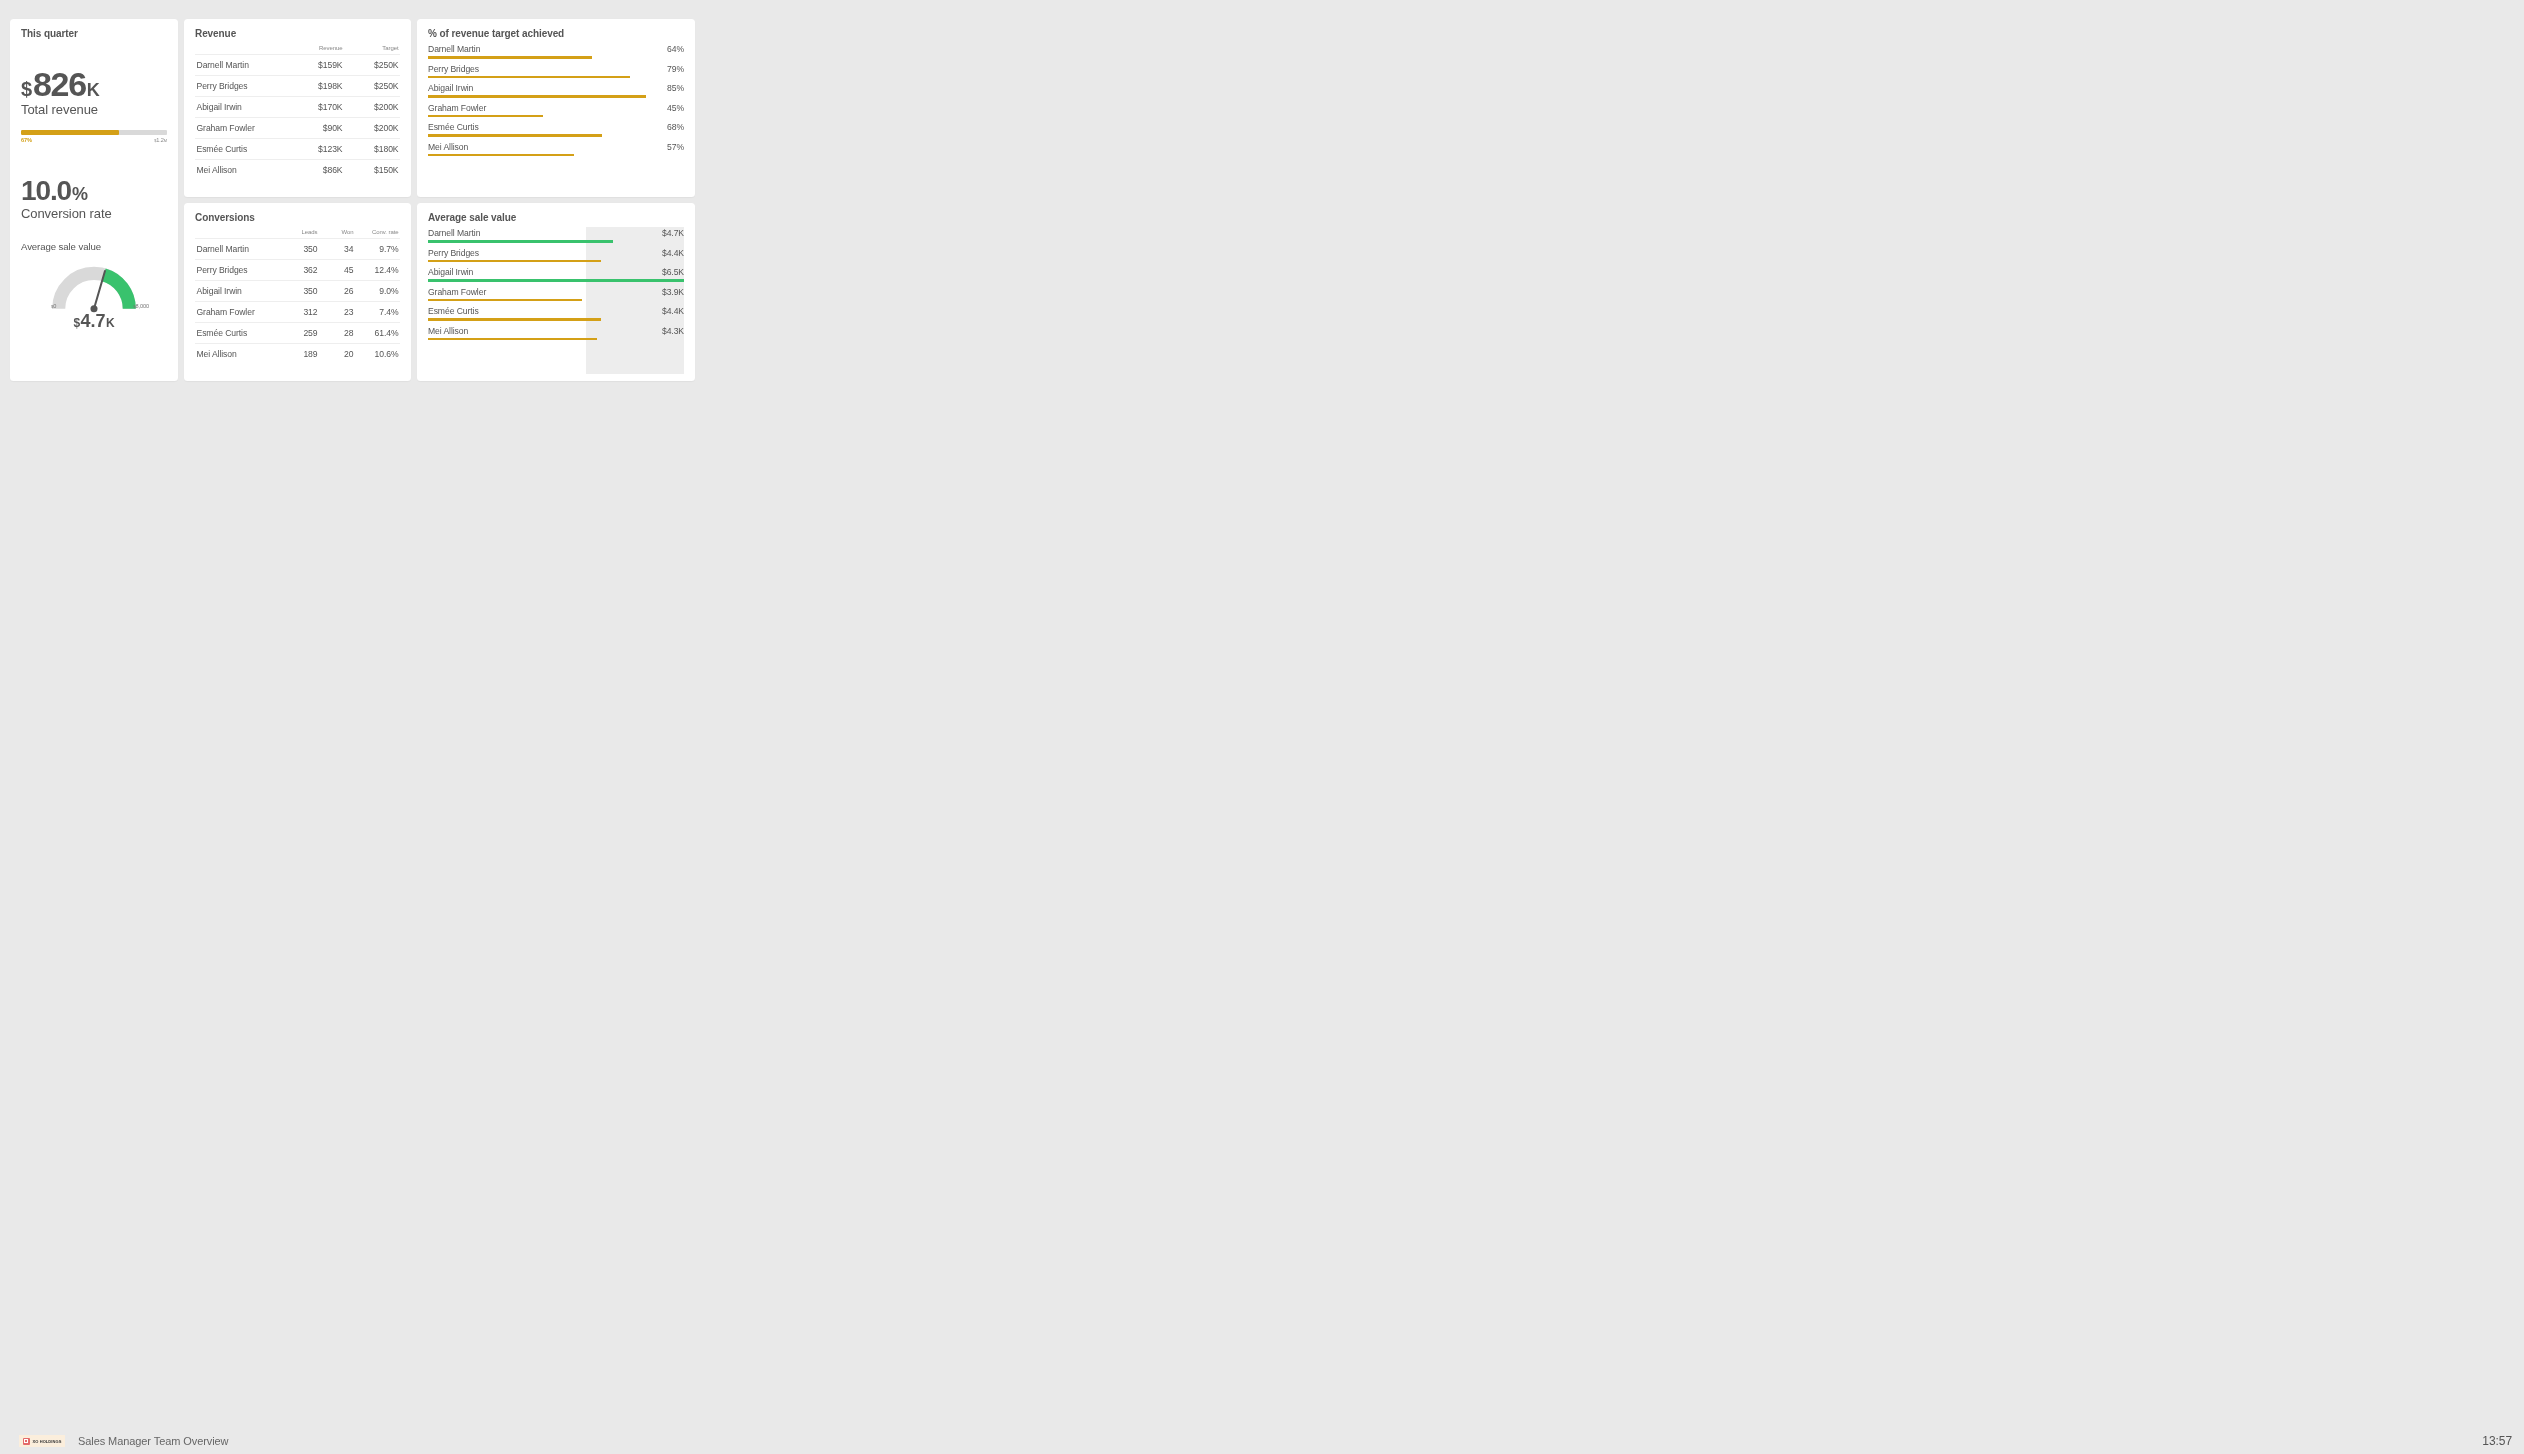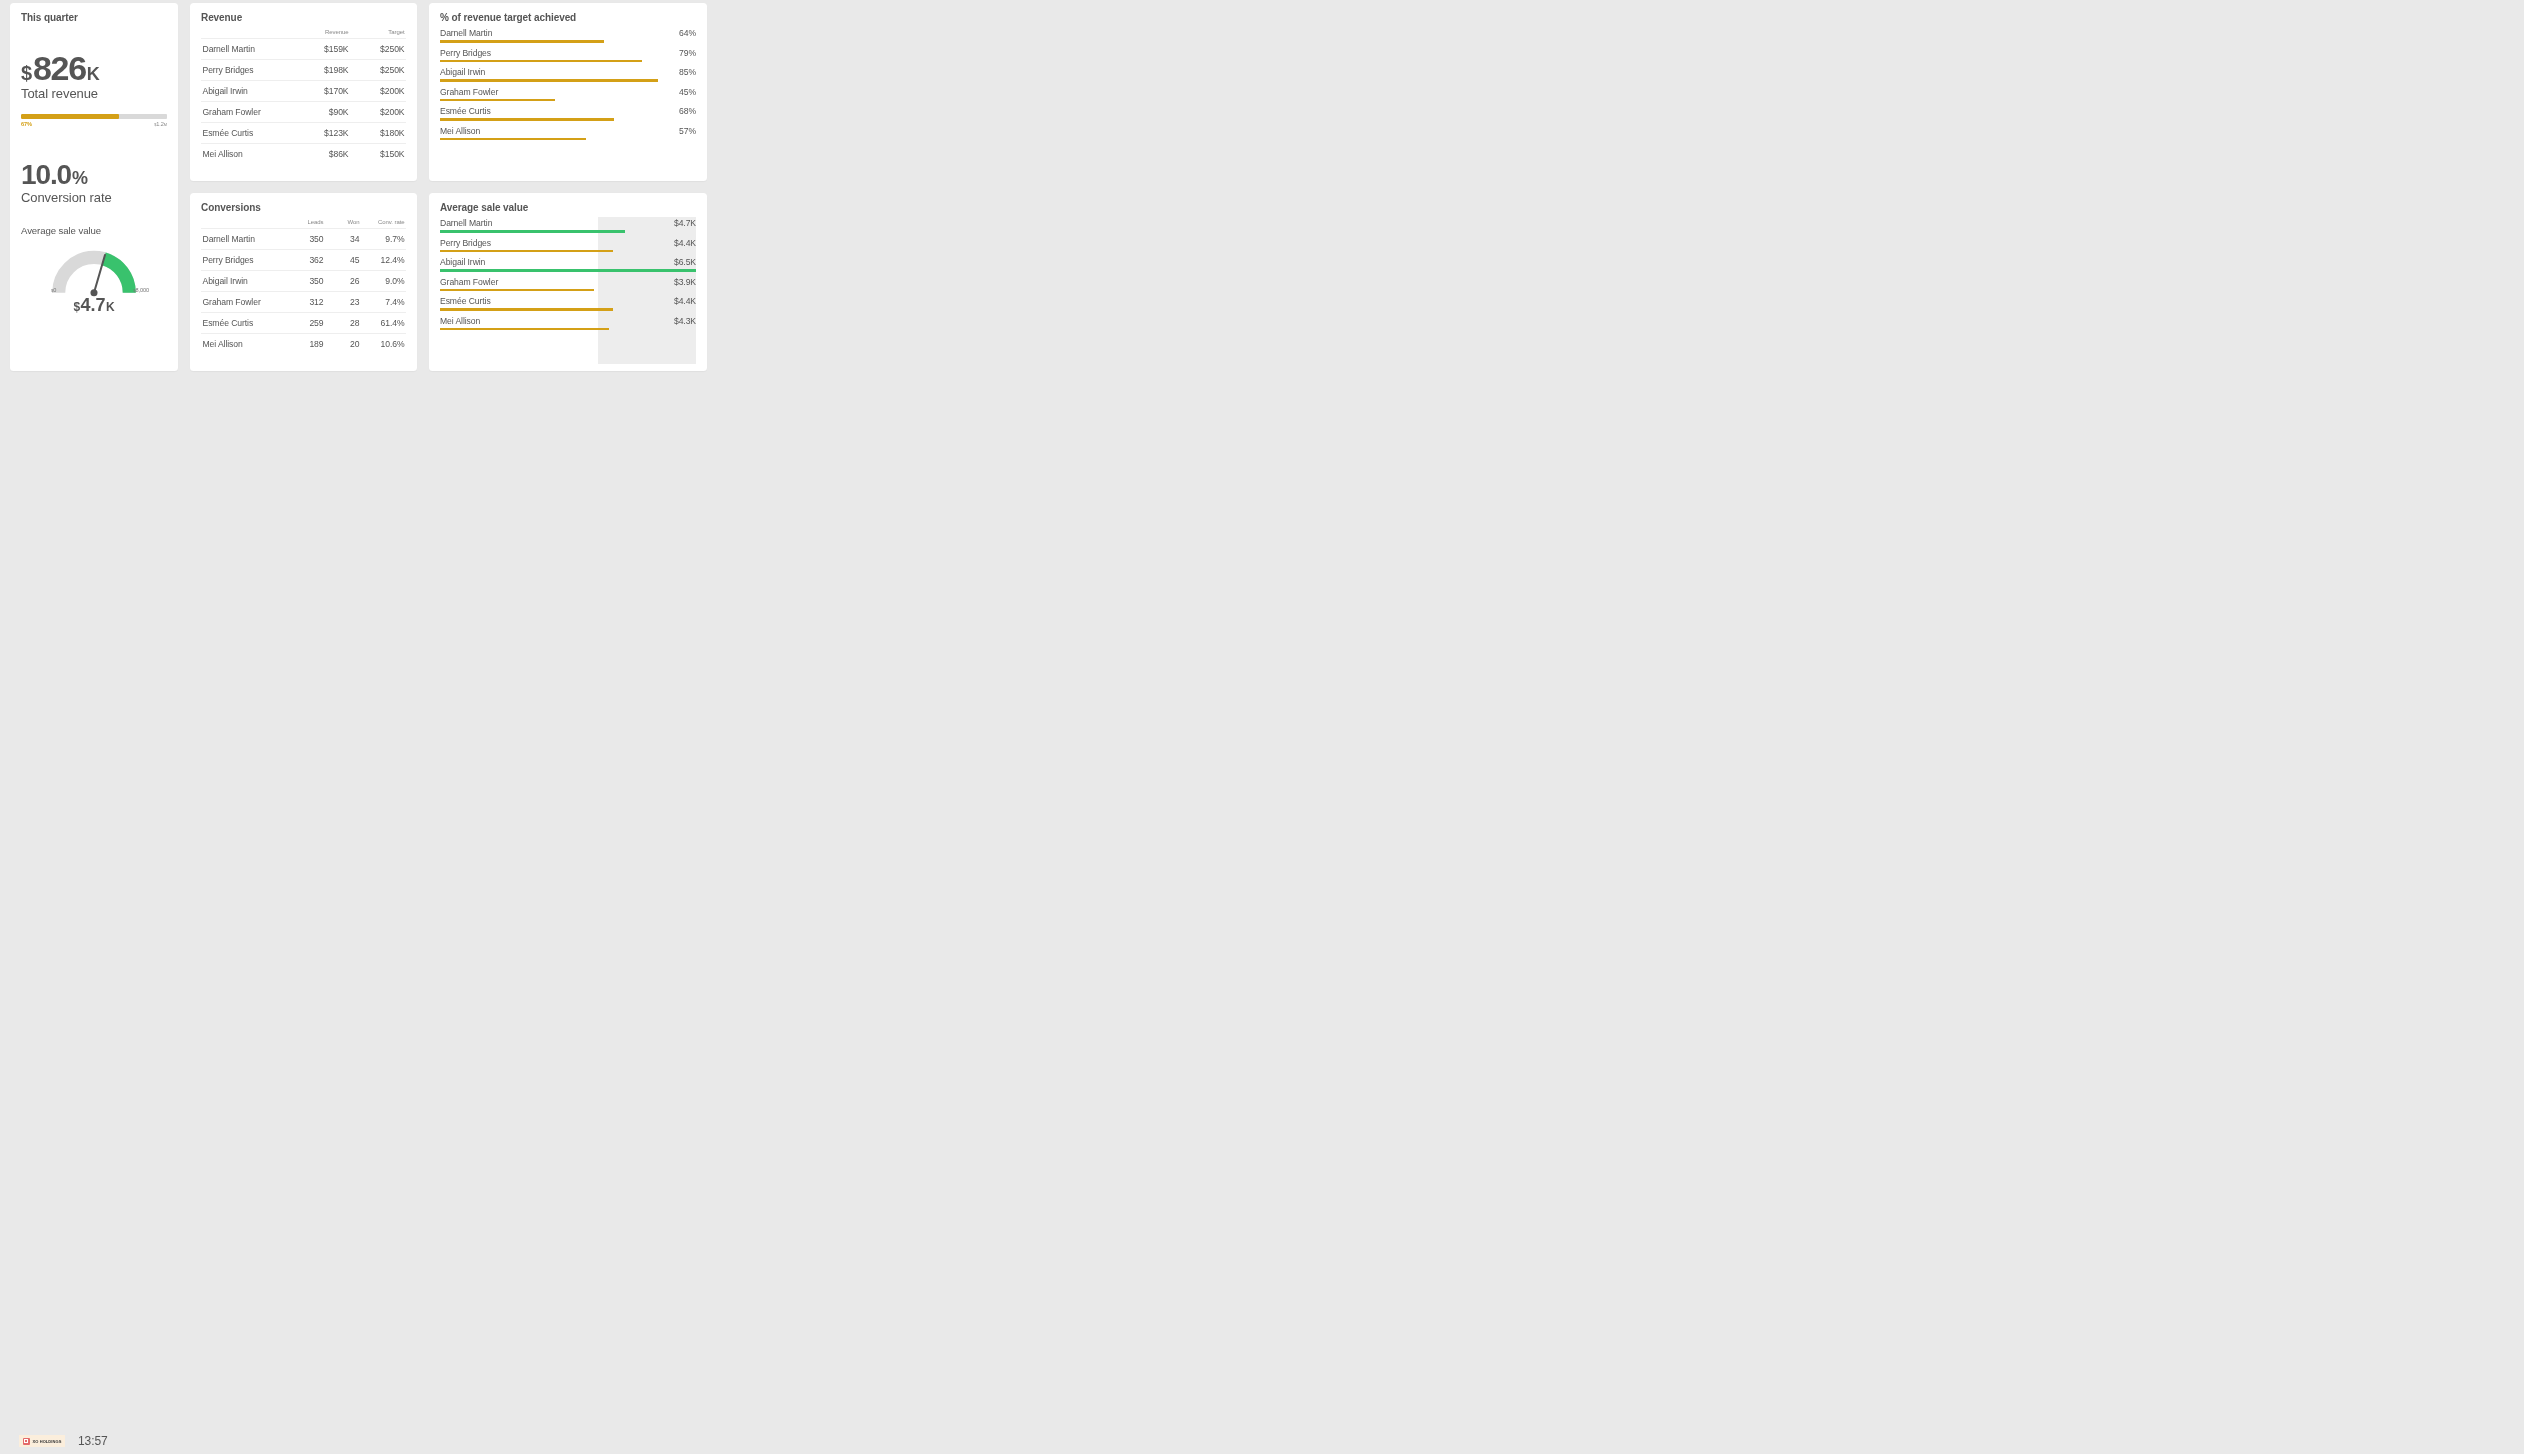"This quarter" .dash { gap: 12px -> 6px; padding: 3px 10px 0 10px -> 19px 10px 0 10px }
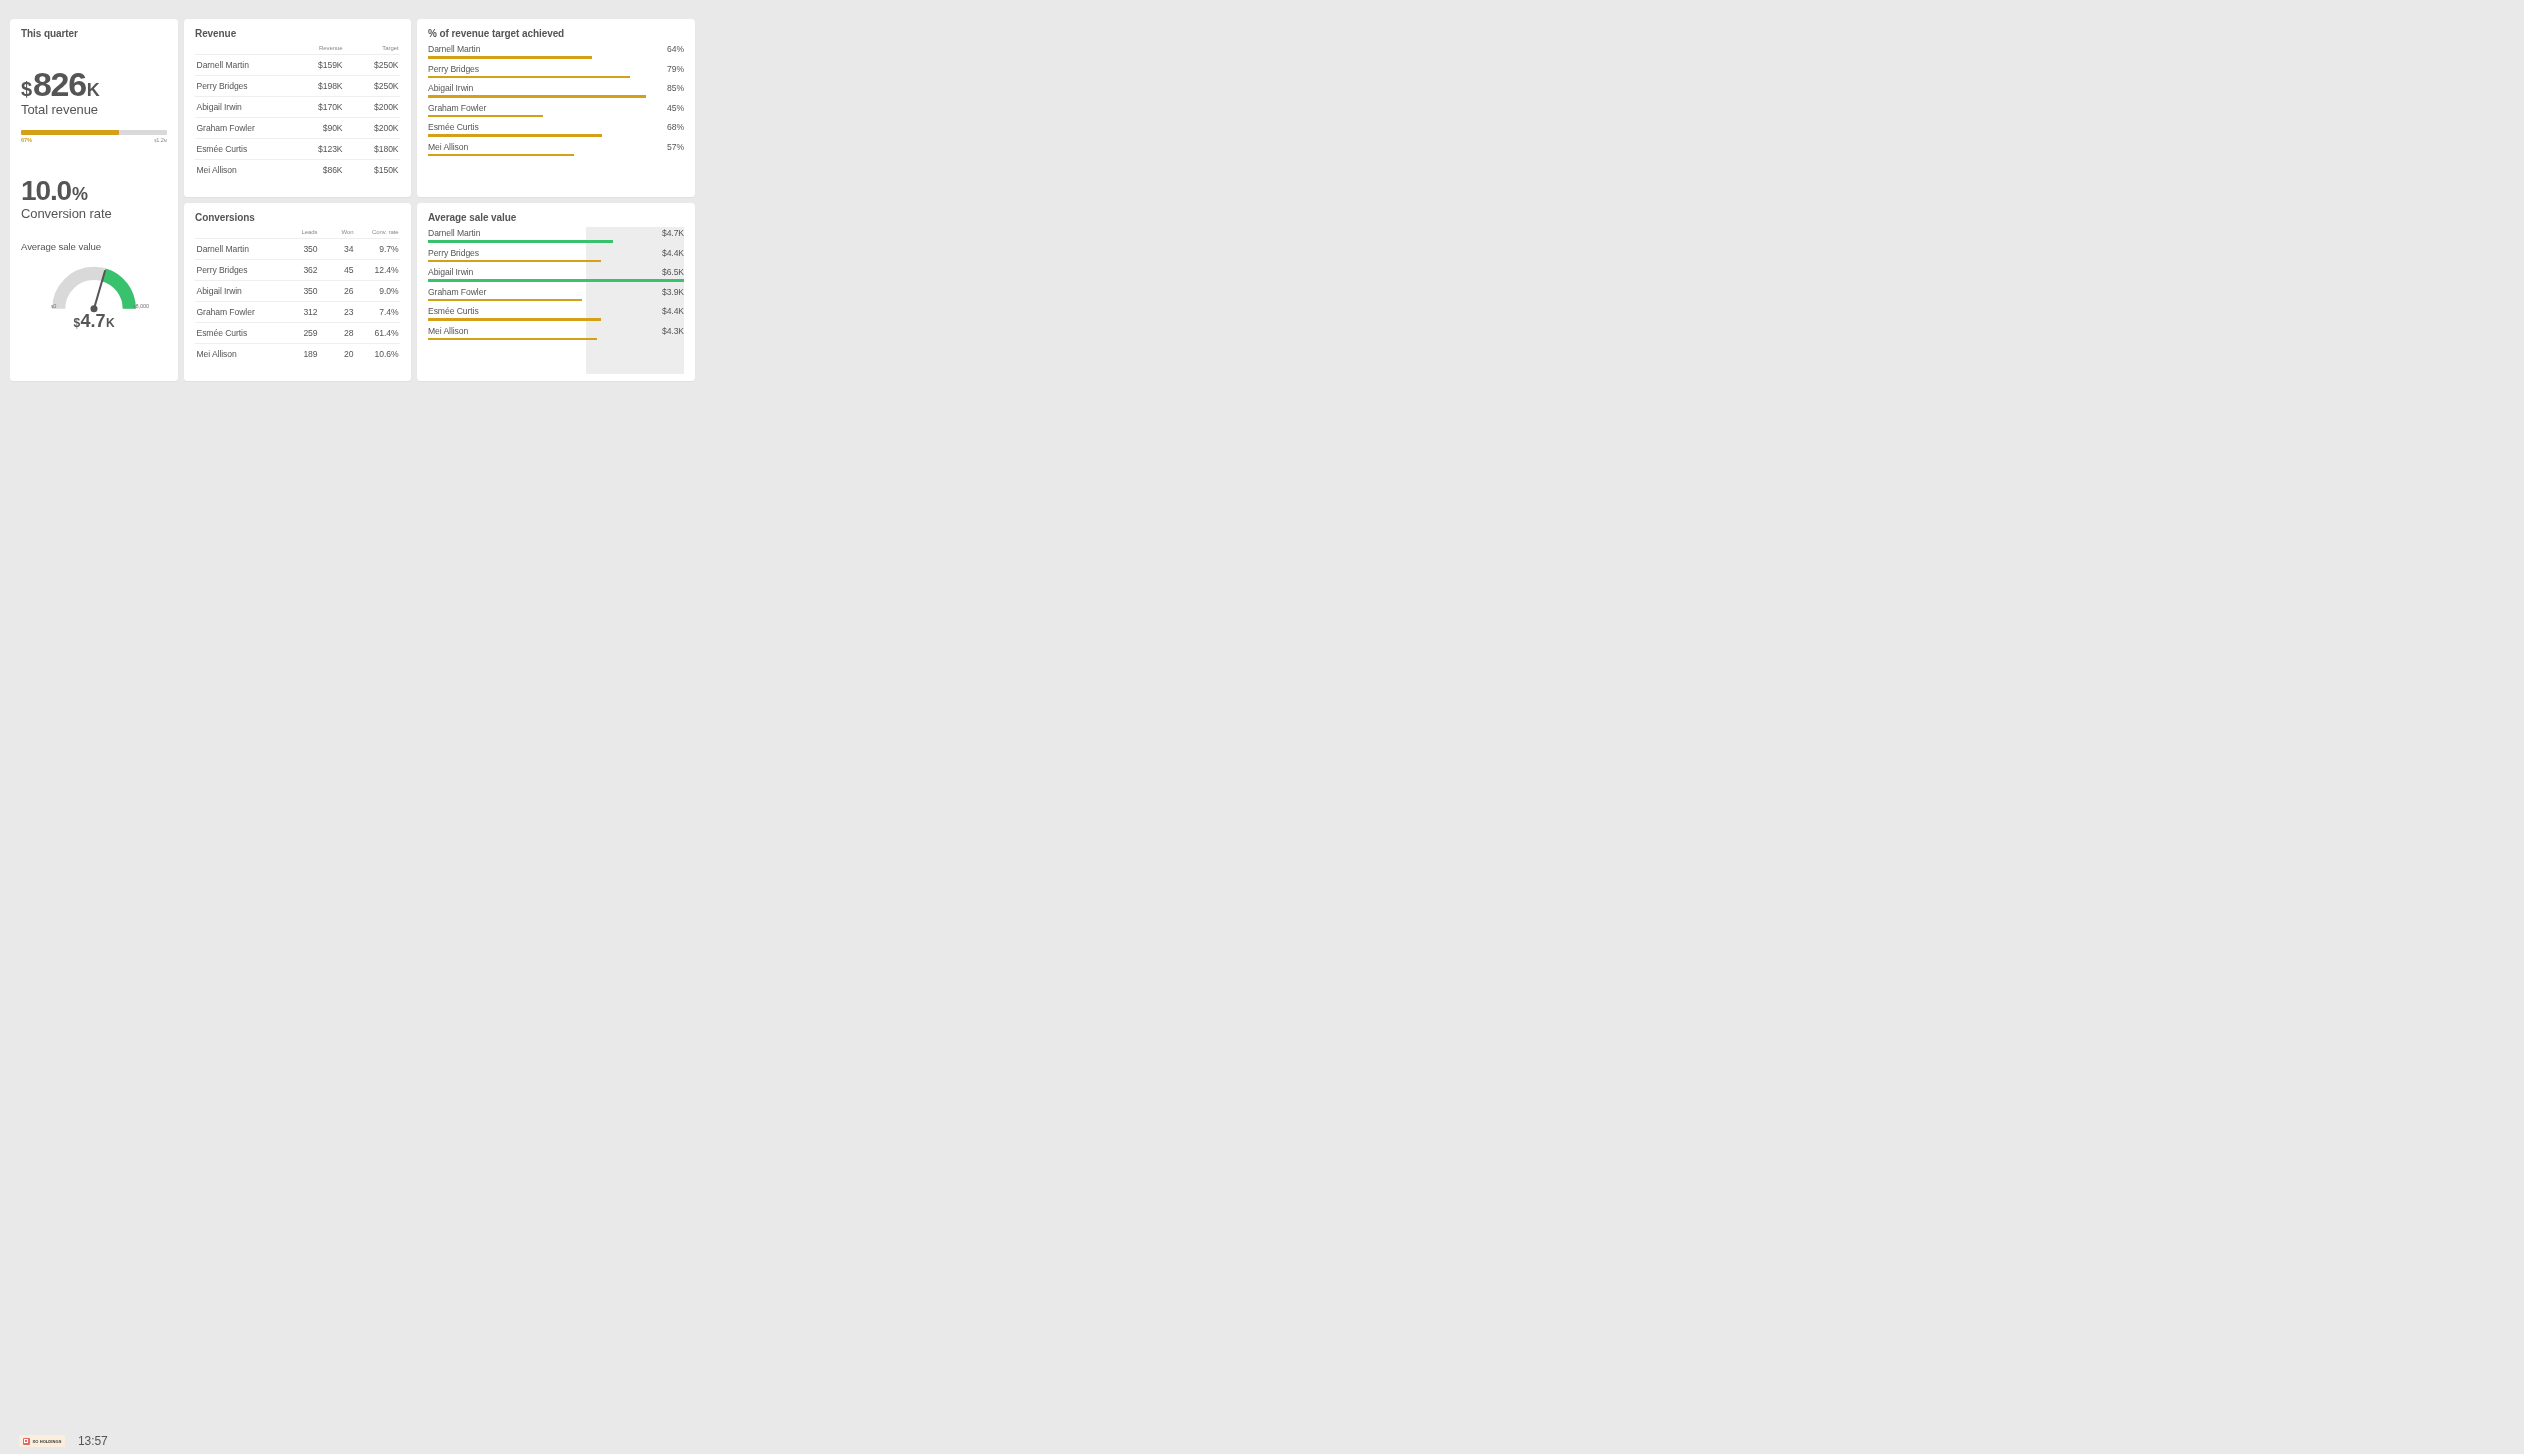"Sales Manager Team Overview" div.footer-title { html: none -> <div>Sales Manager Team Overview</div> }
